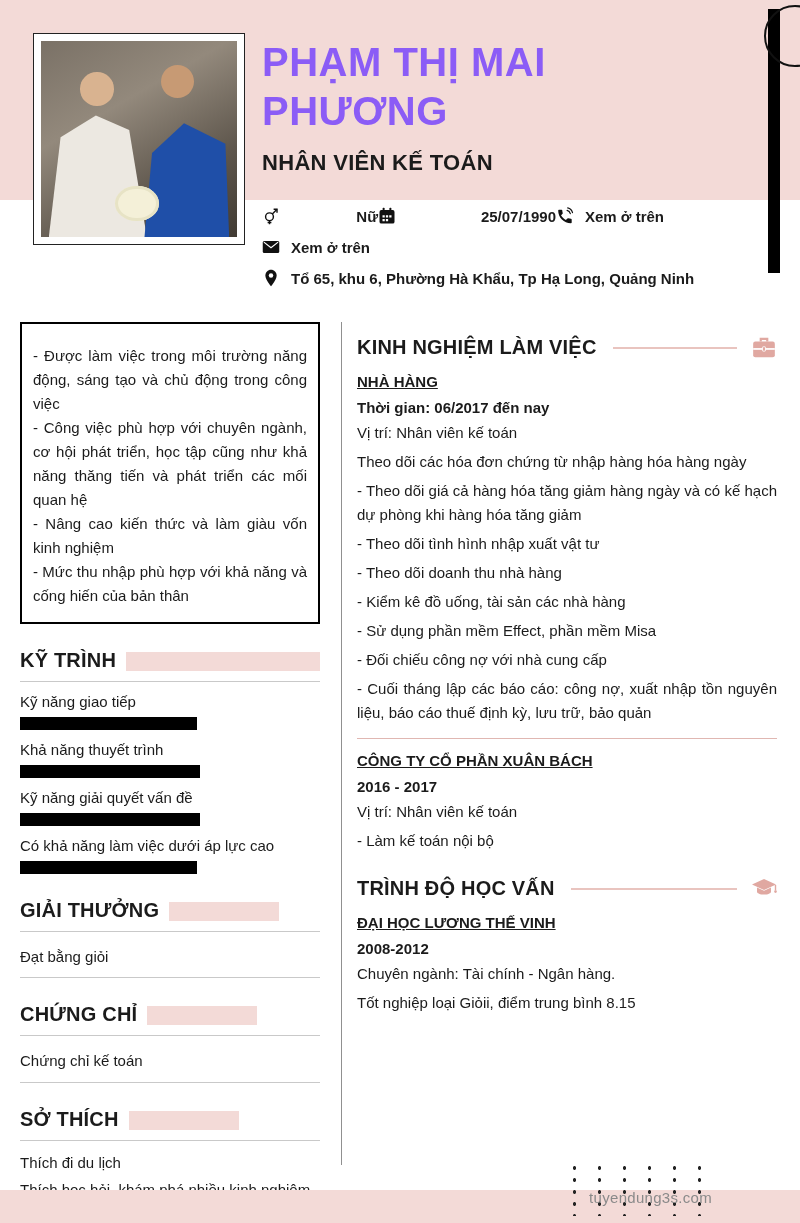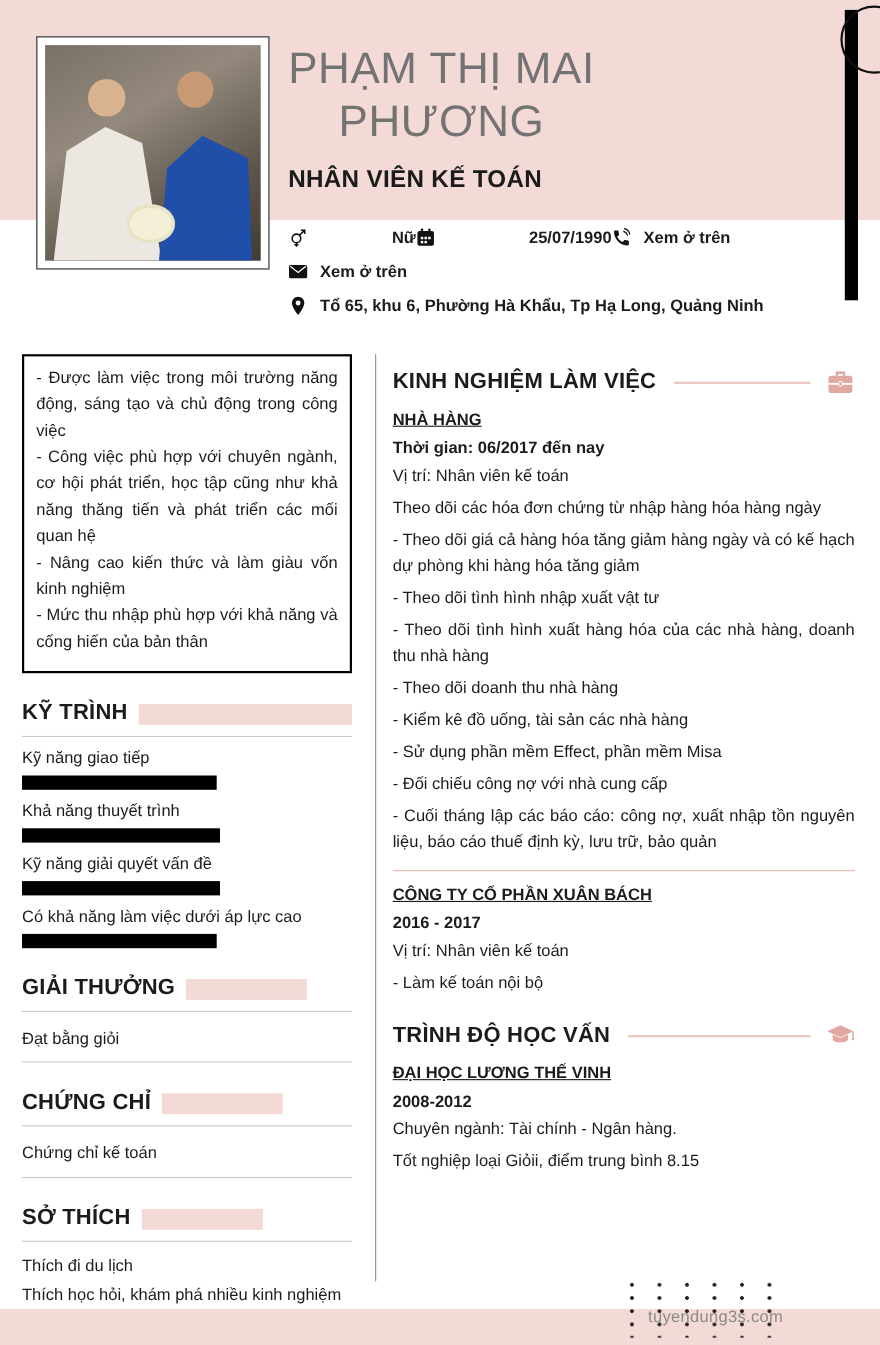"PHẠM THỊ MAI" .name { color: #737373 -> #8b5cf6; font-weight: 400 -> 700; text-align: center -> none }
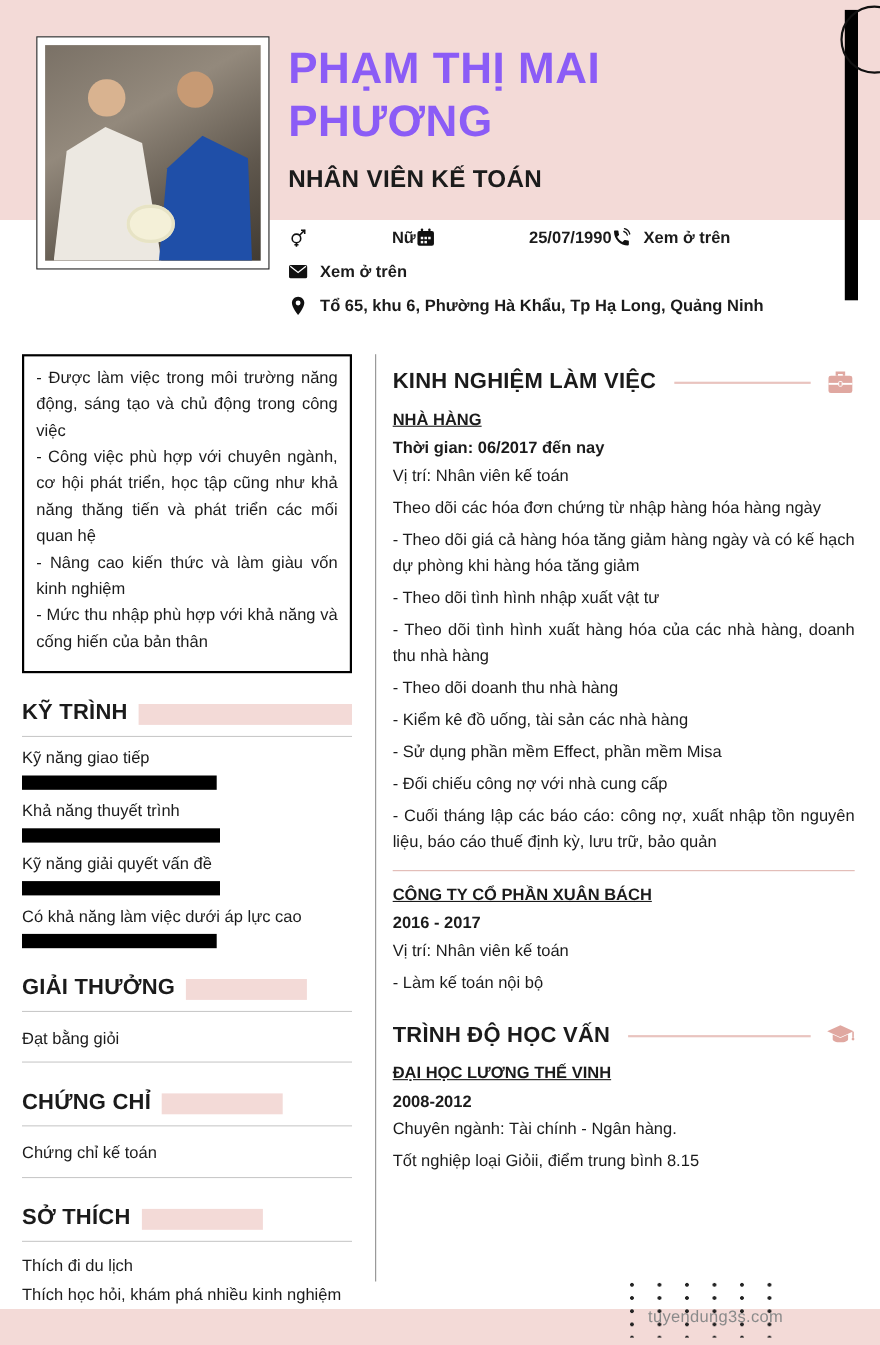"- Được làm việc trong" .objective-box { padding: 8px 11px 14px 11px -> 20px 11px 14px 11px }
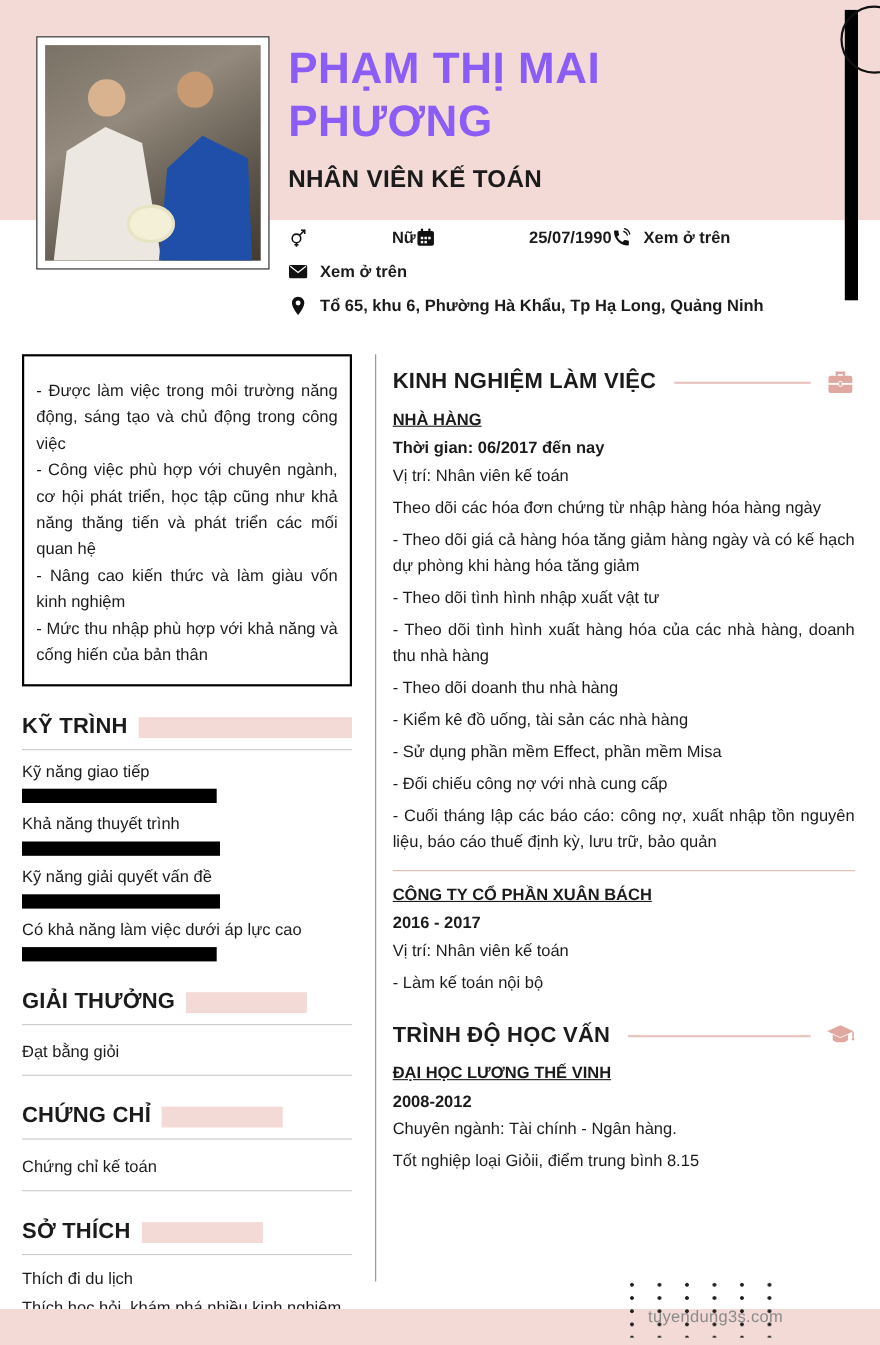"- Theo dõi tình hình xuất" div.job-line { html: <div>- Theo dõi tình hình xuất hàng hóa của các nhà hàng, doanh thu nhà hàng</div> -> none }
